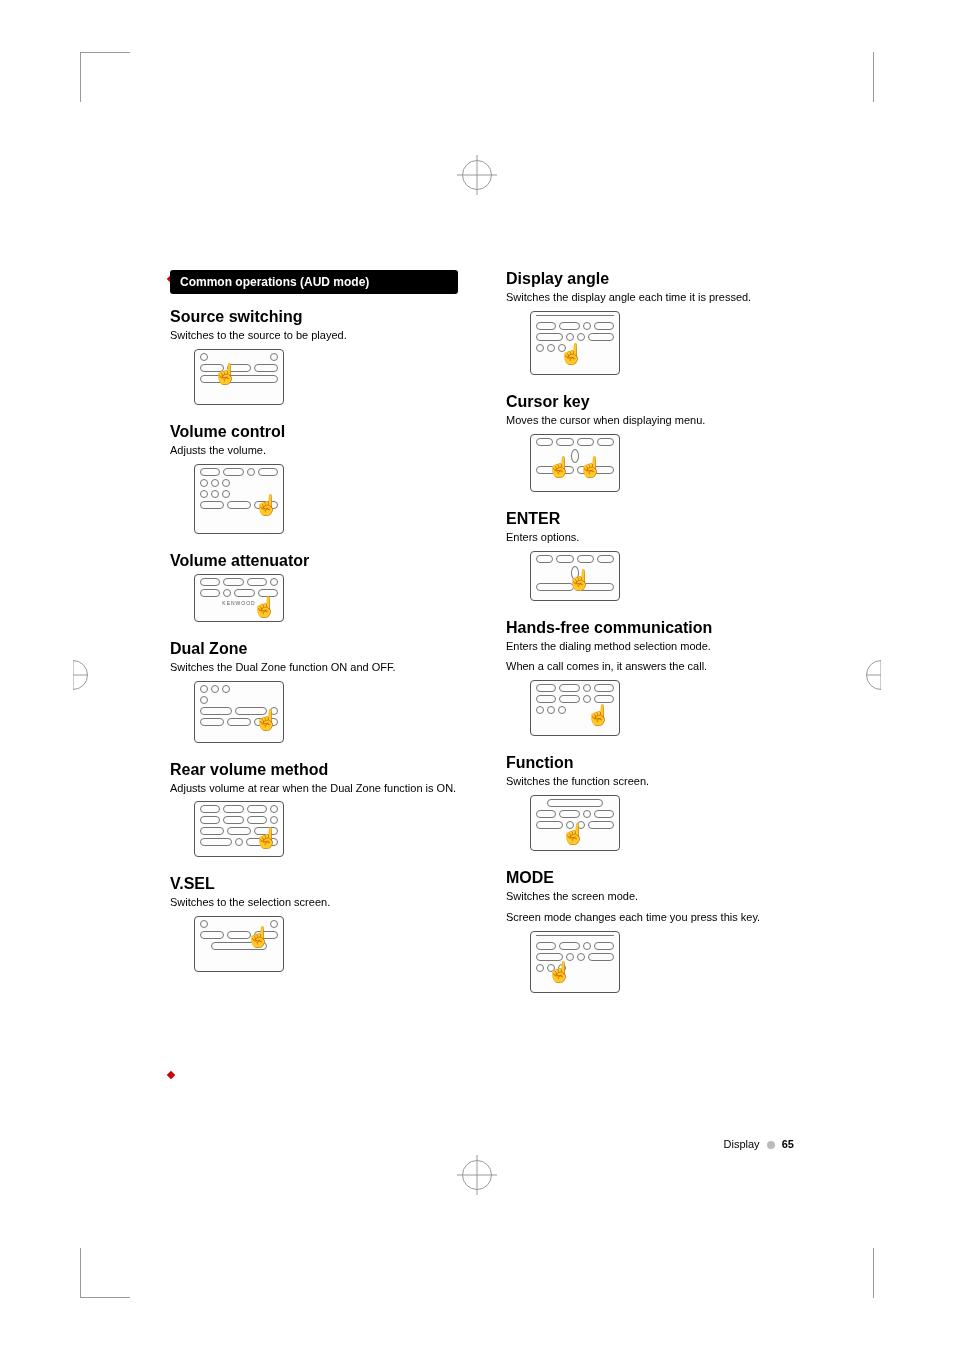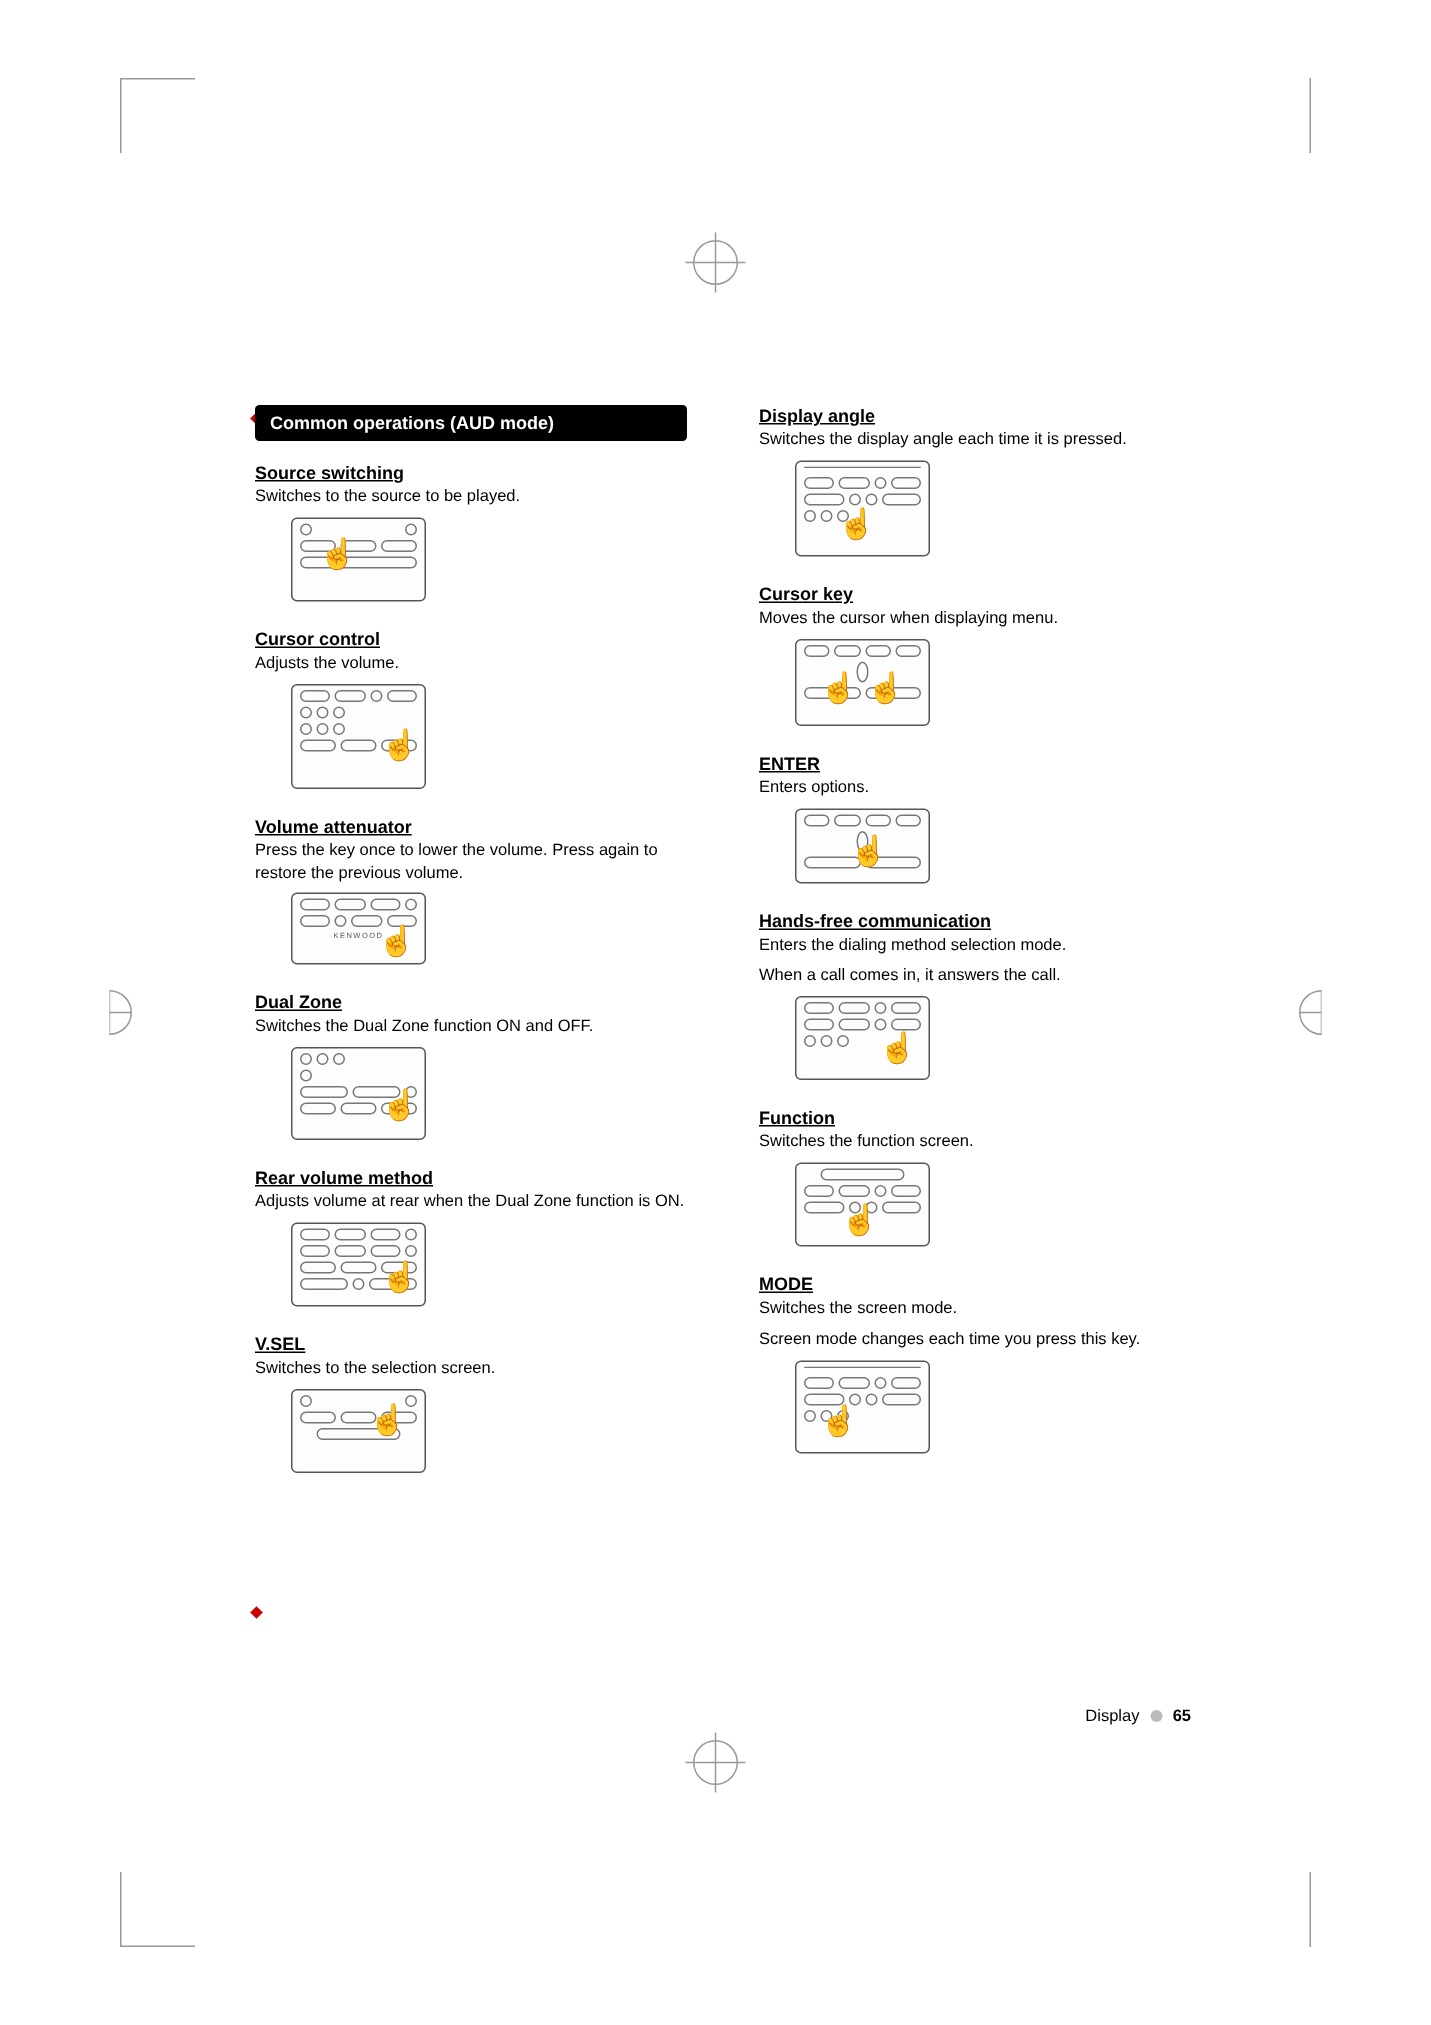"Display angle" .section-title { font-size: 12px -> 16px; text-decoration: underline -> none }
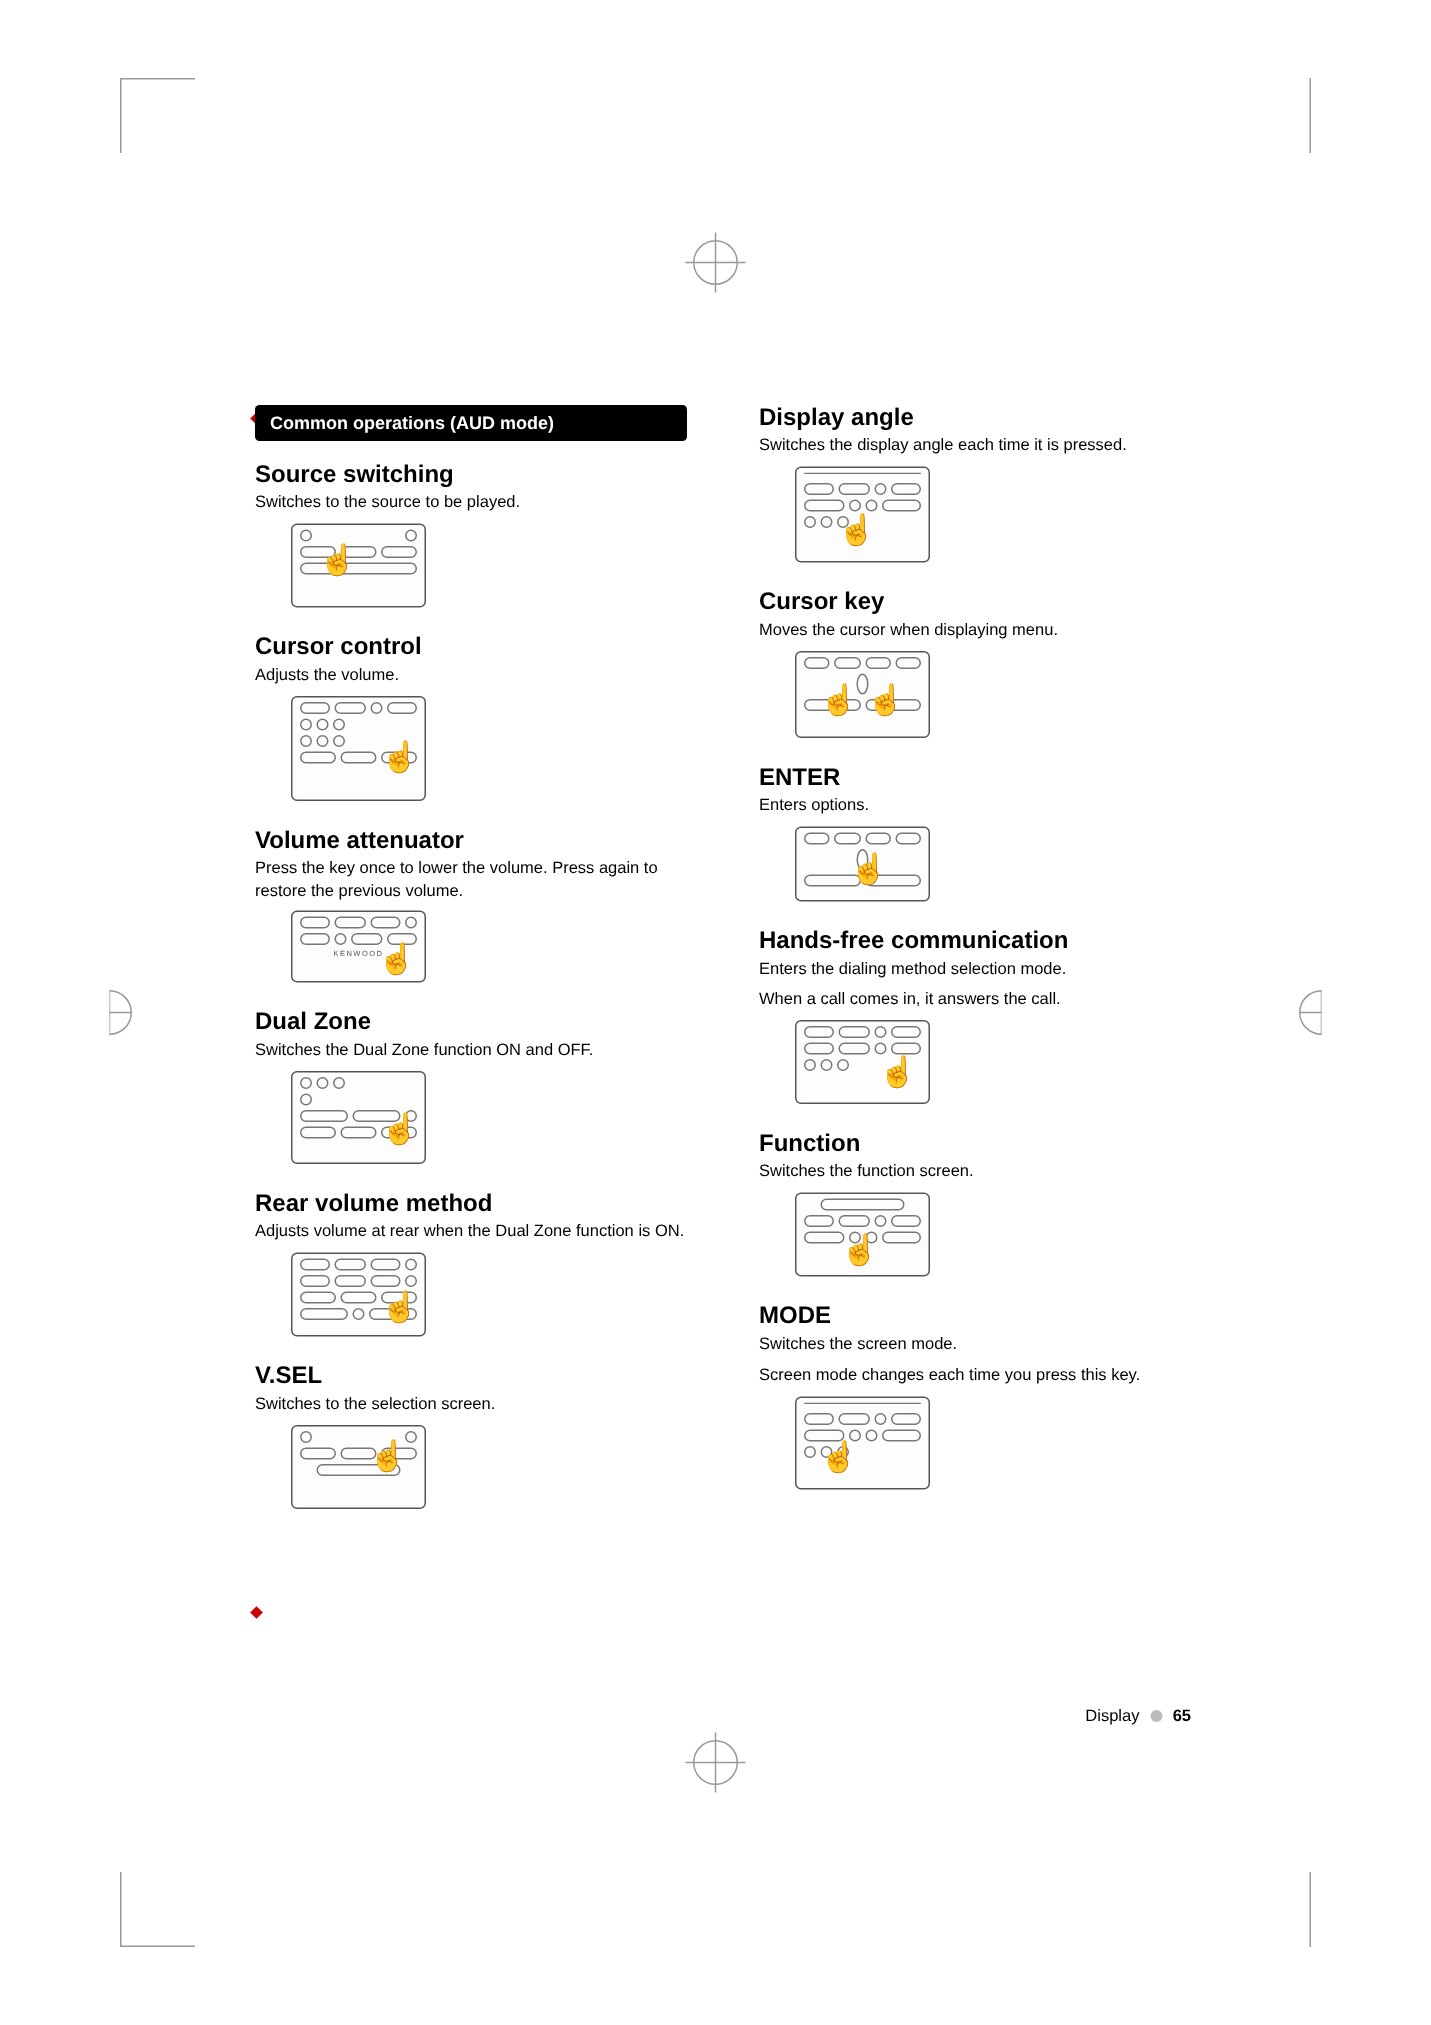"Cursor control" div.section-title { text: Cursor -> Volume }
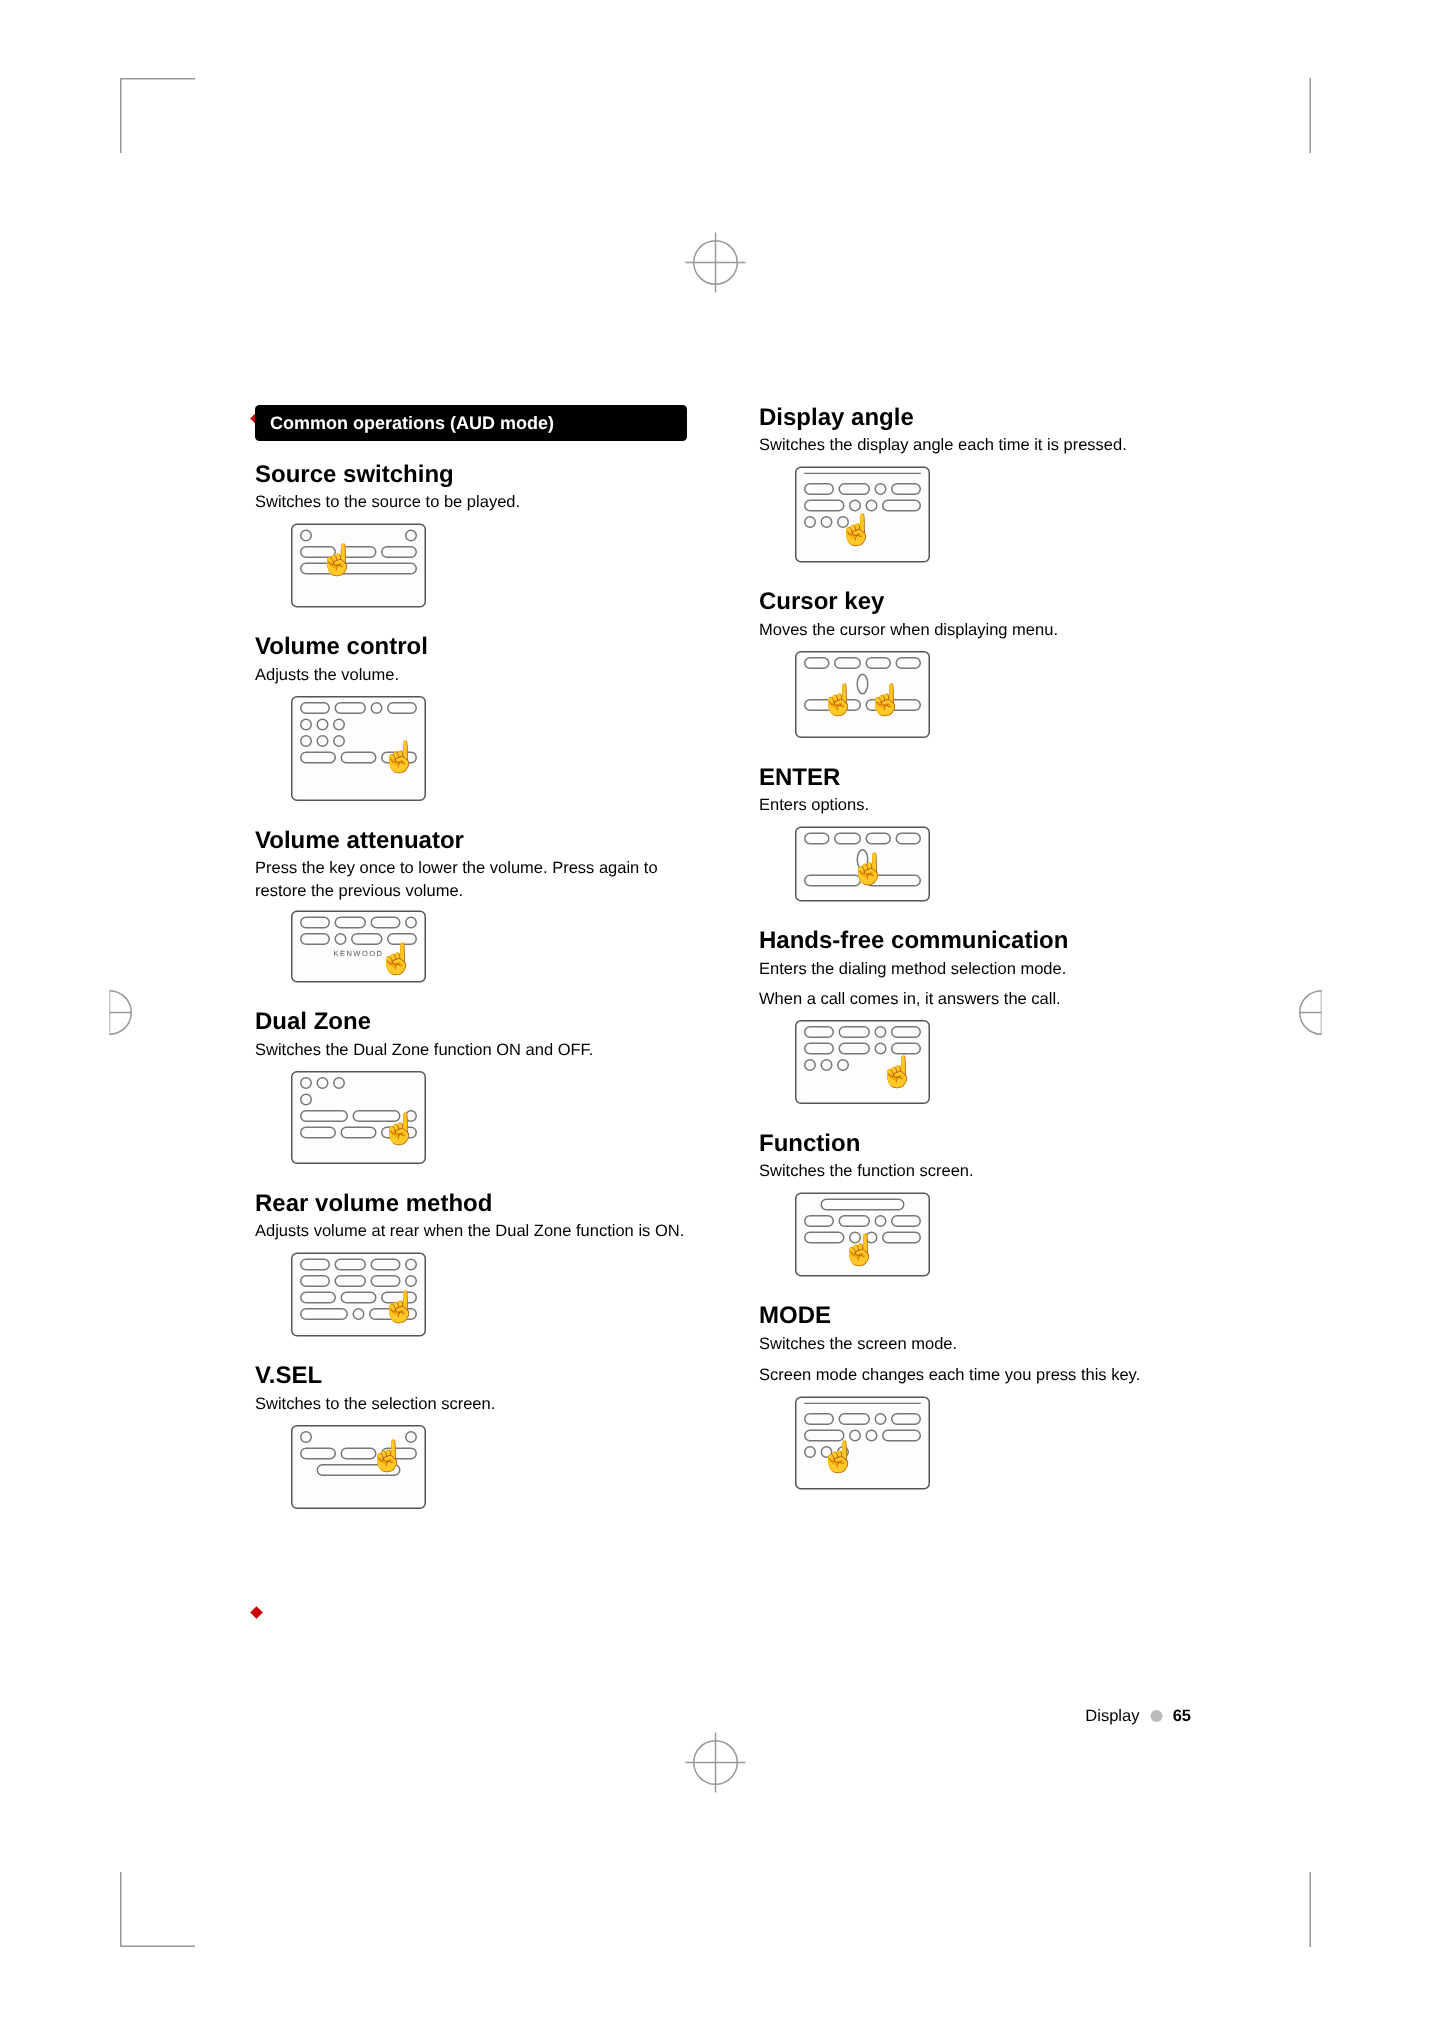"Press the key once to" div.section-desc { html: <div>Press the key once to lower the volume. Press again to restore the previous volume.</div> -> none }
